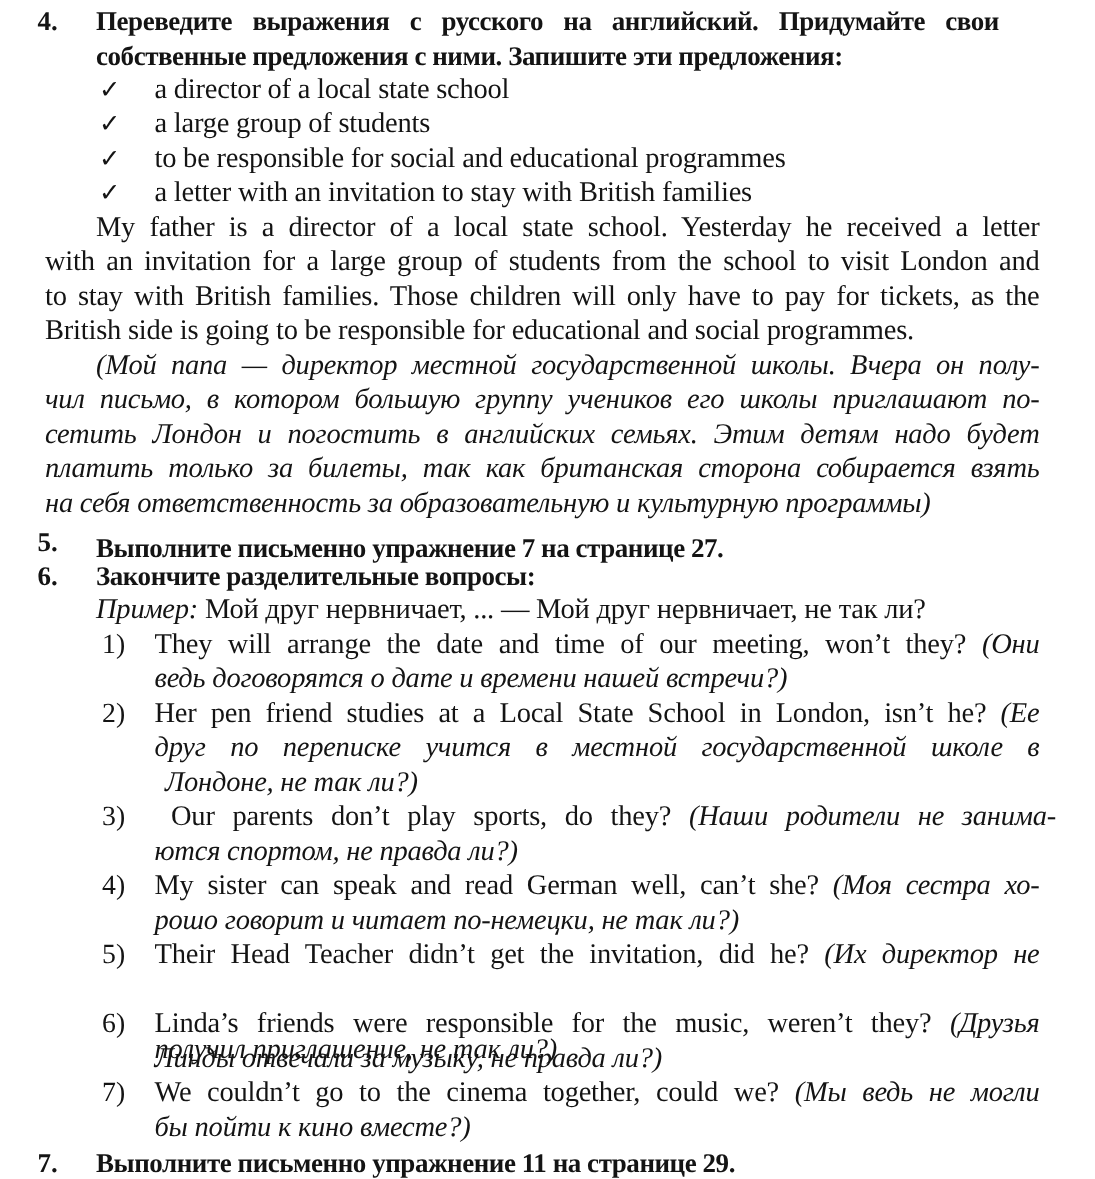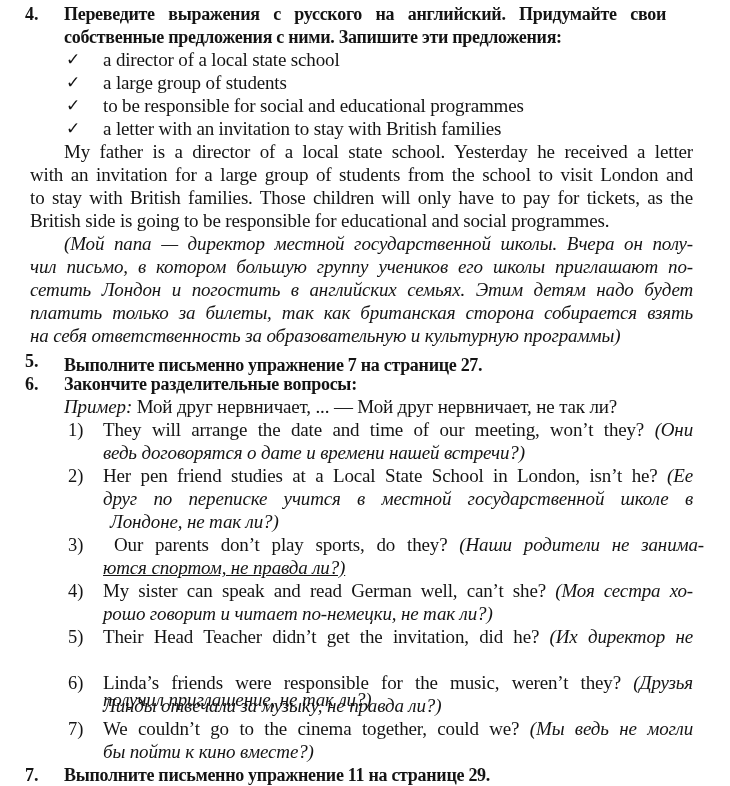"ются спортом, не правда ли?)" div.line { text-decoration: underline -> none }
